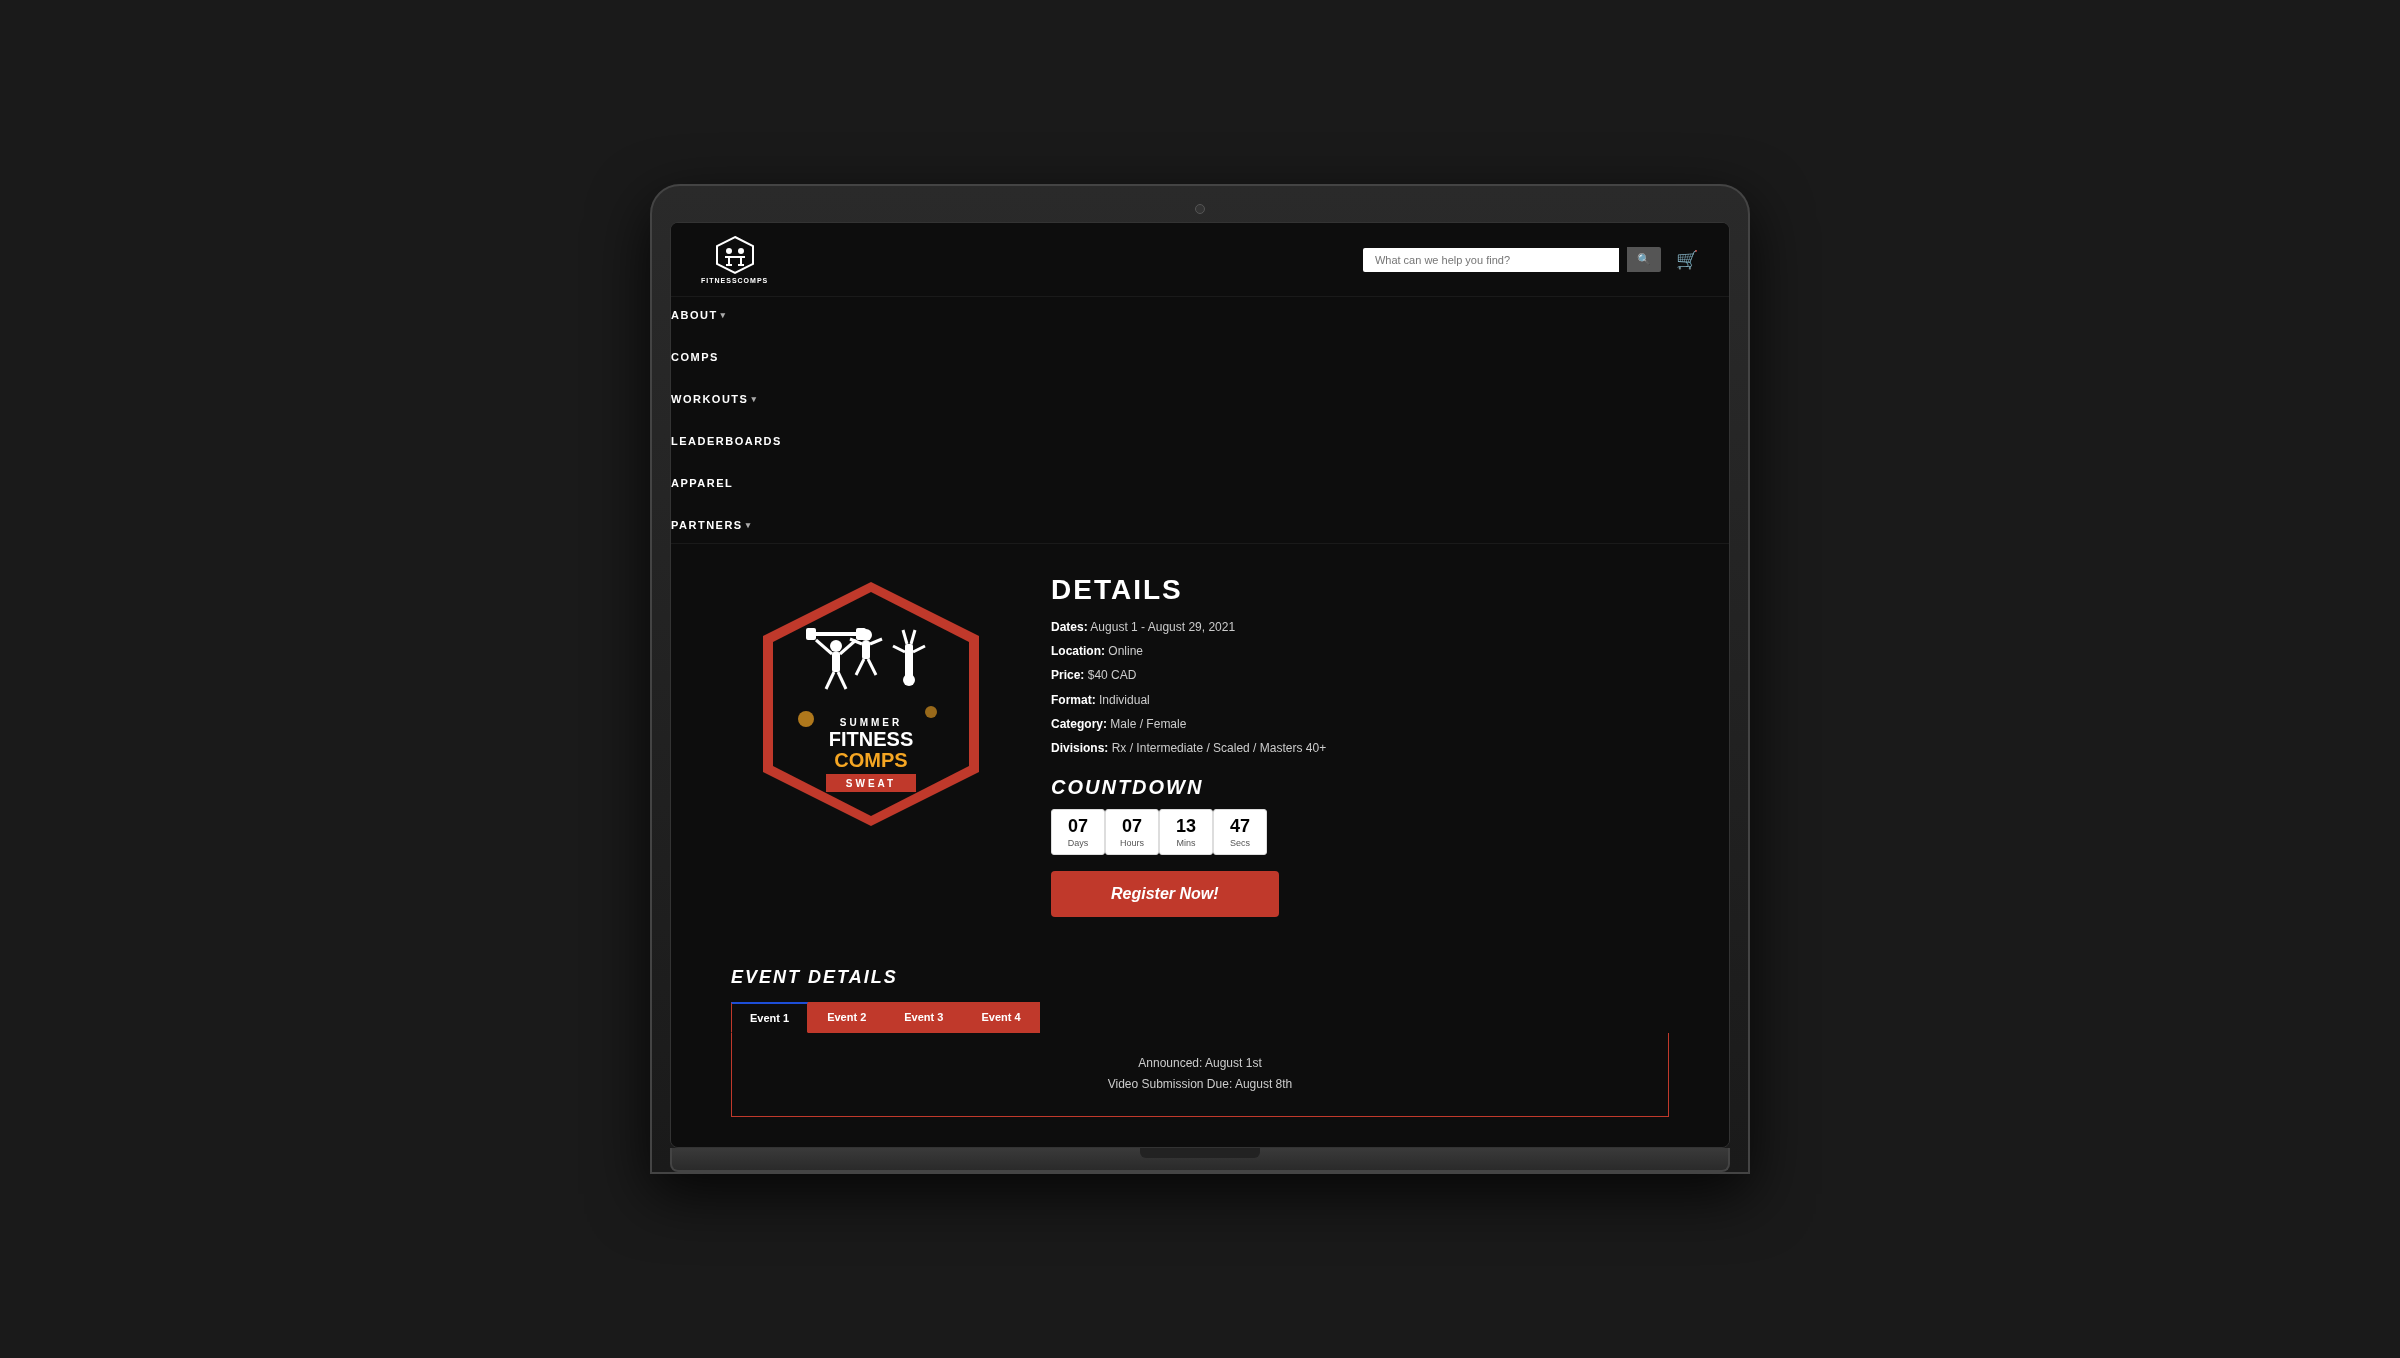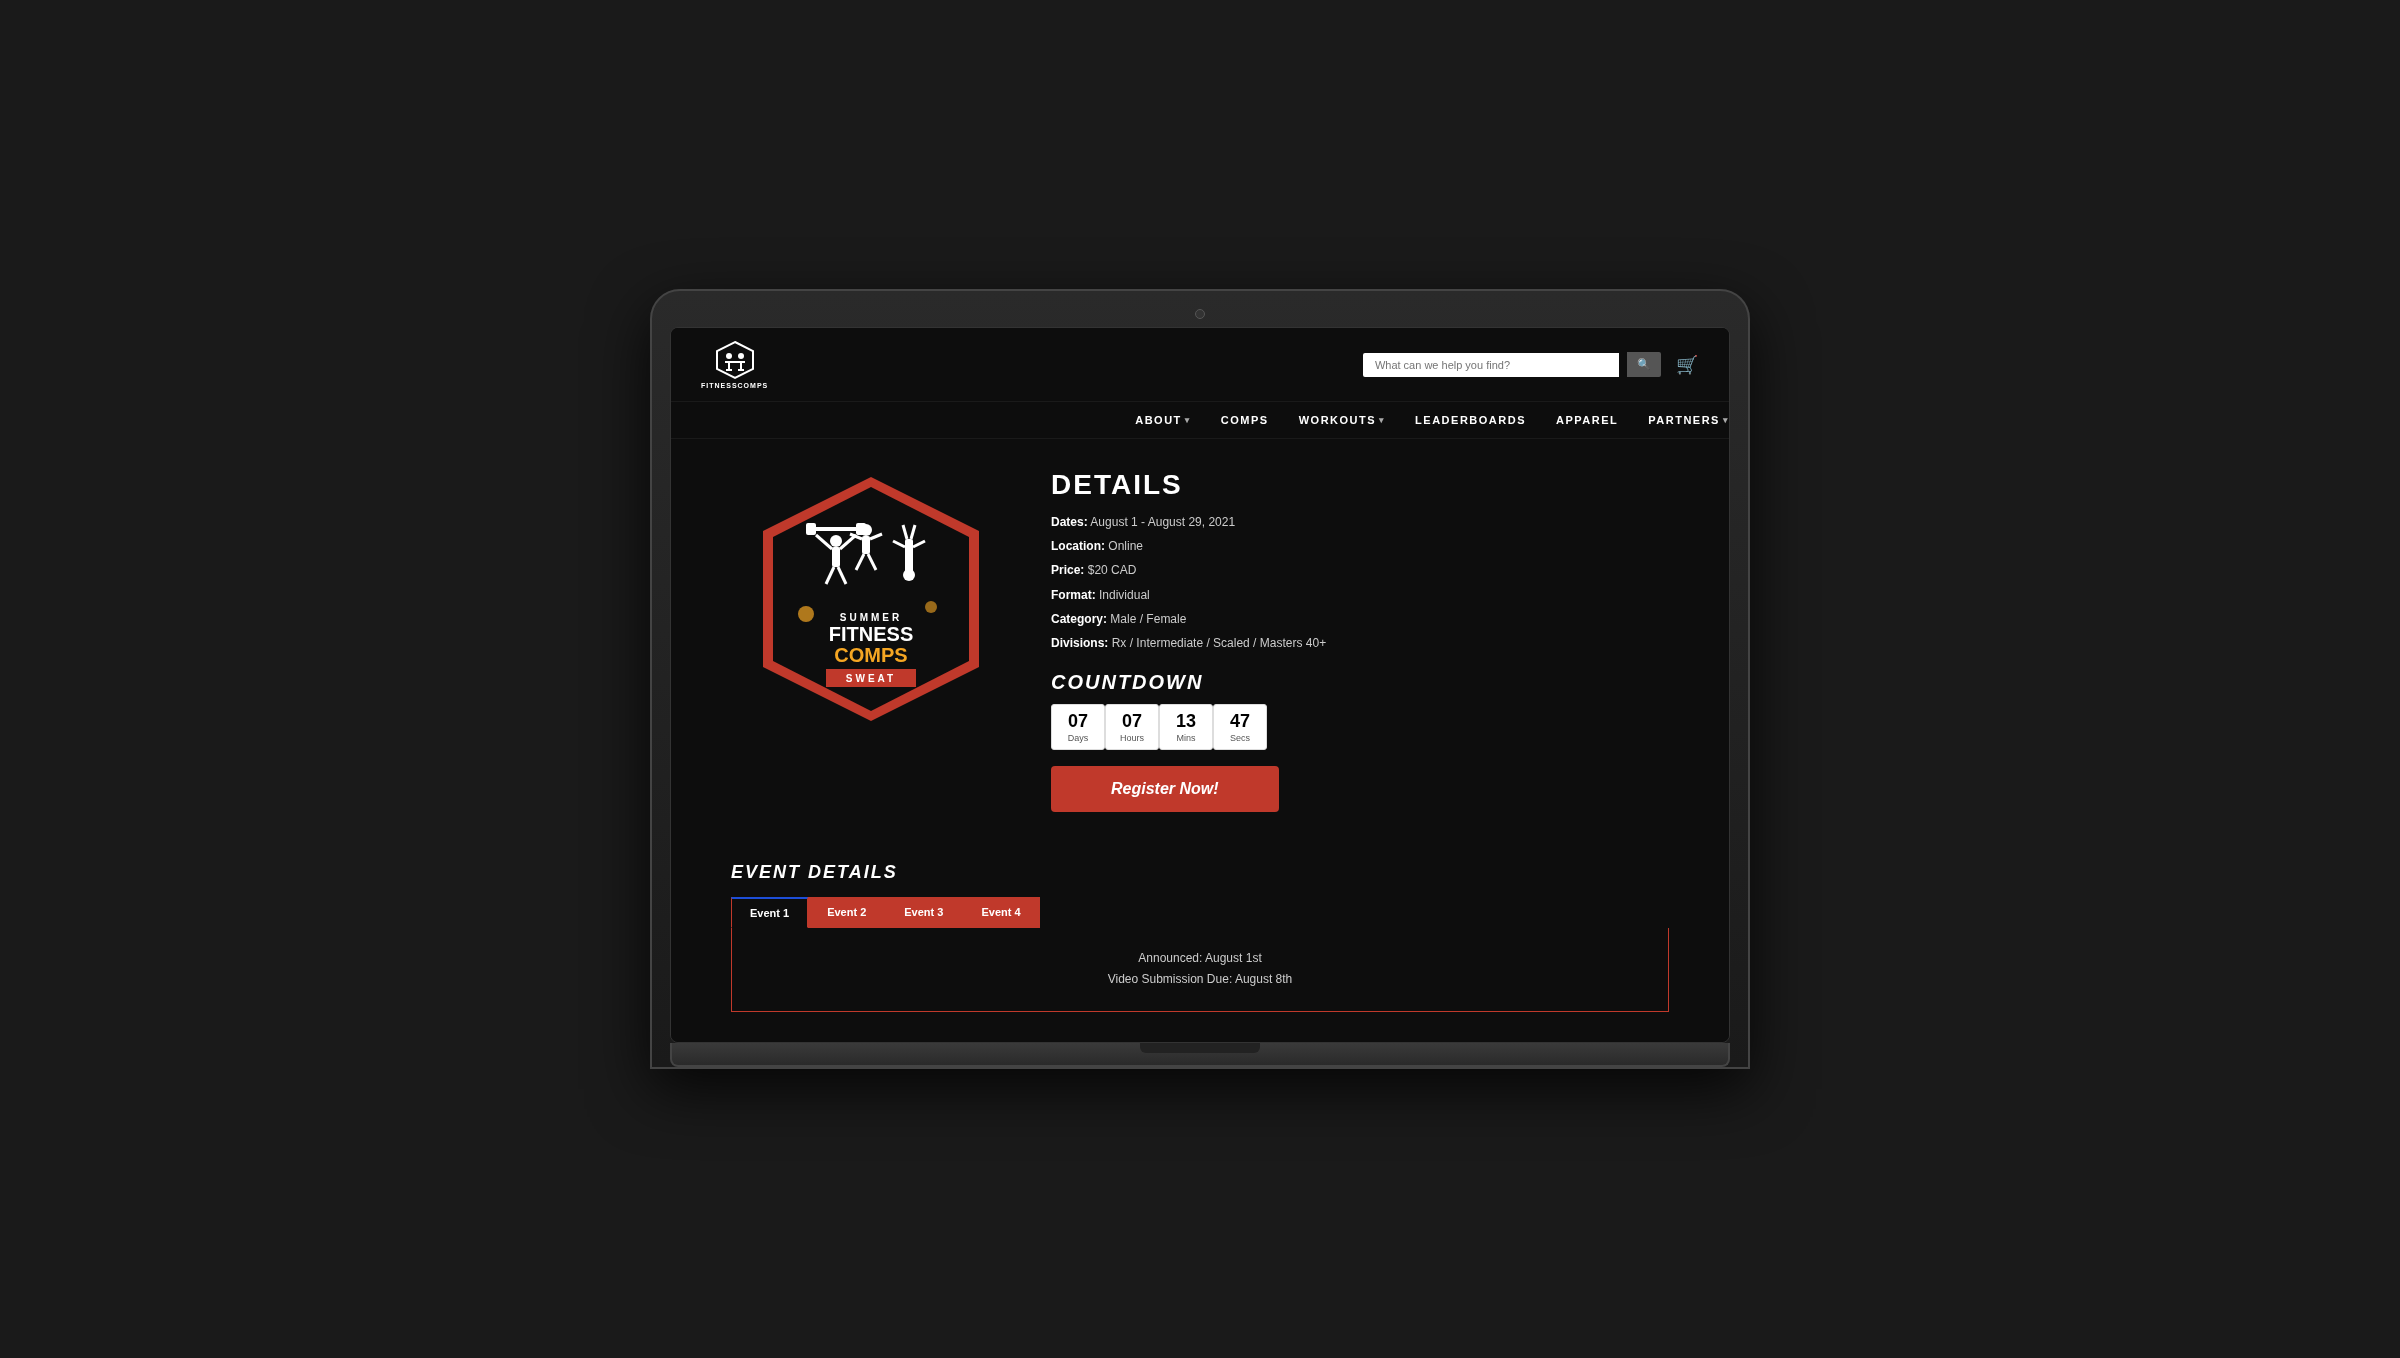"ABOUT" .nav { flex-direction: none -> column; justify-content: flex-end -> center }
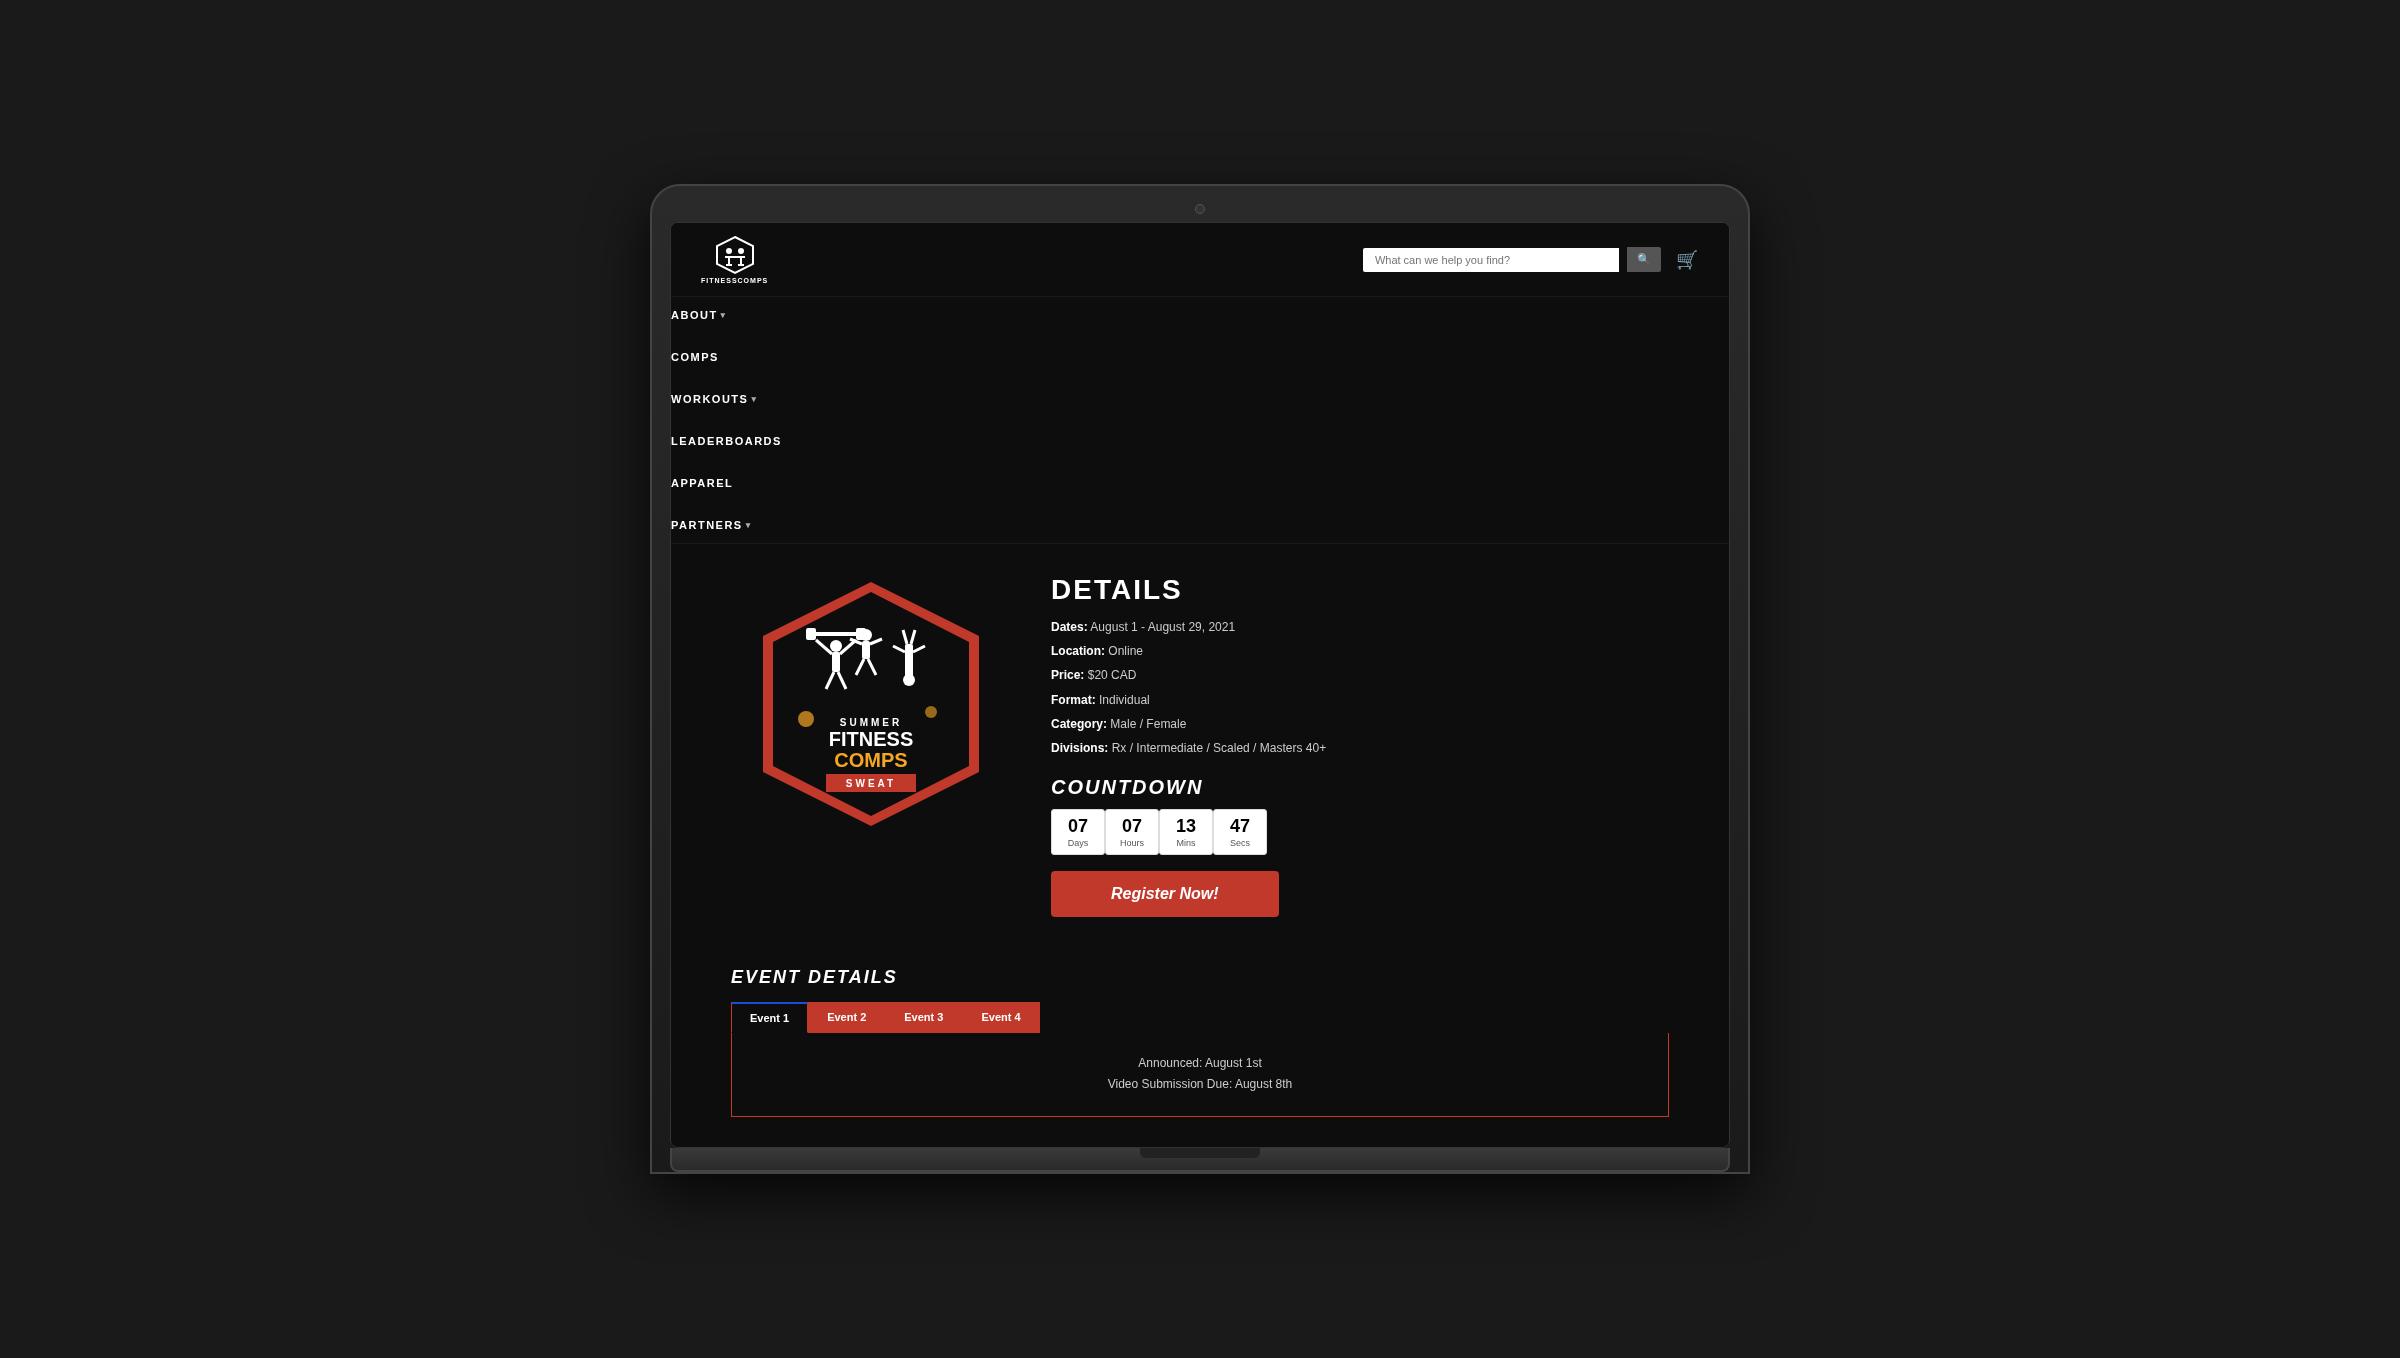"$20 CAD" span { text: $20 -> $40 }
